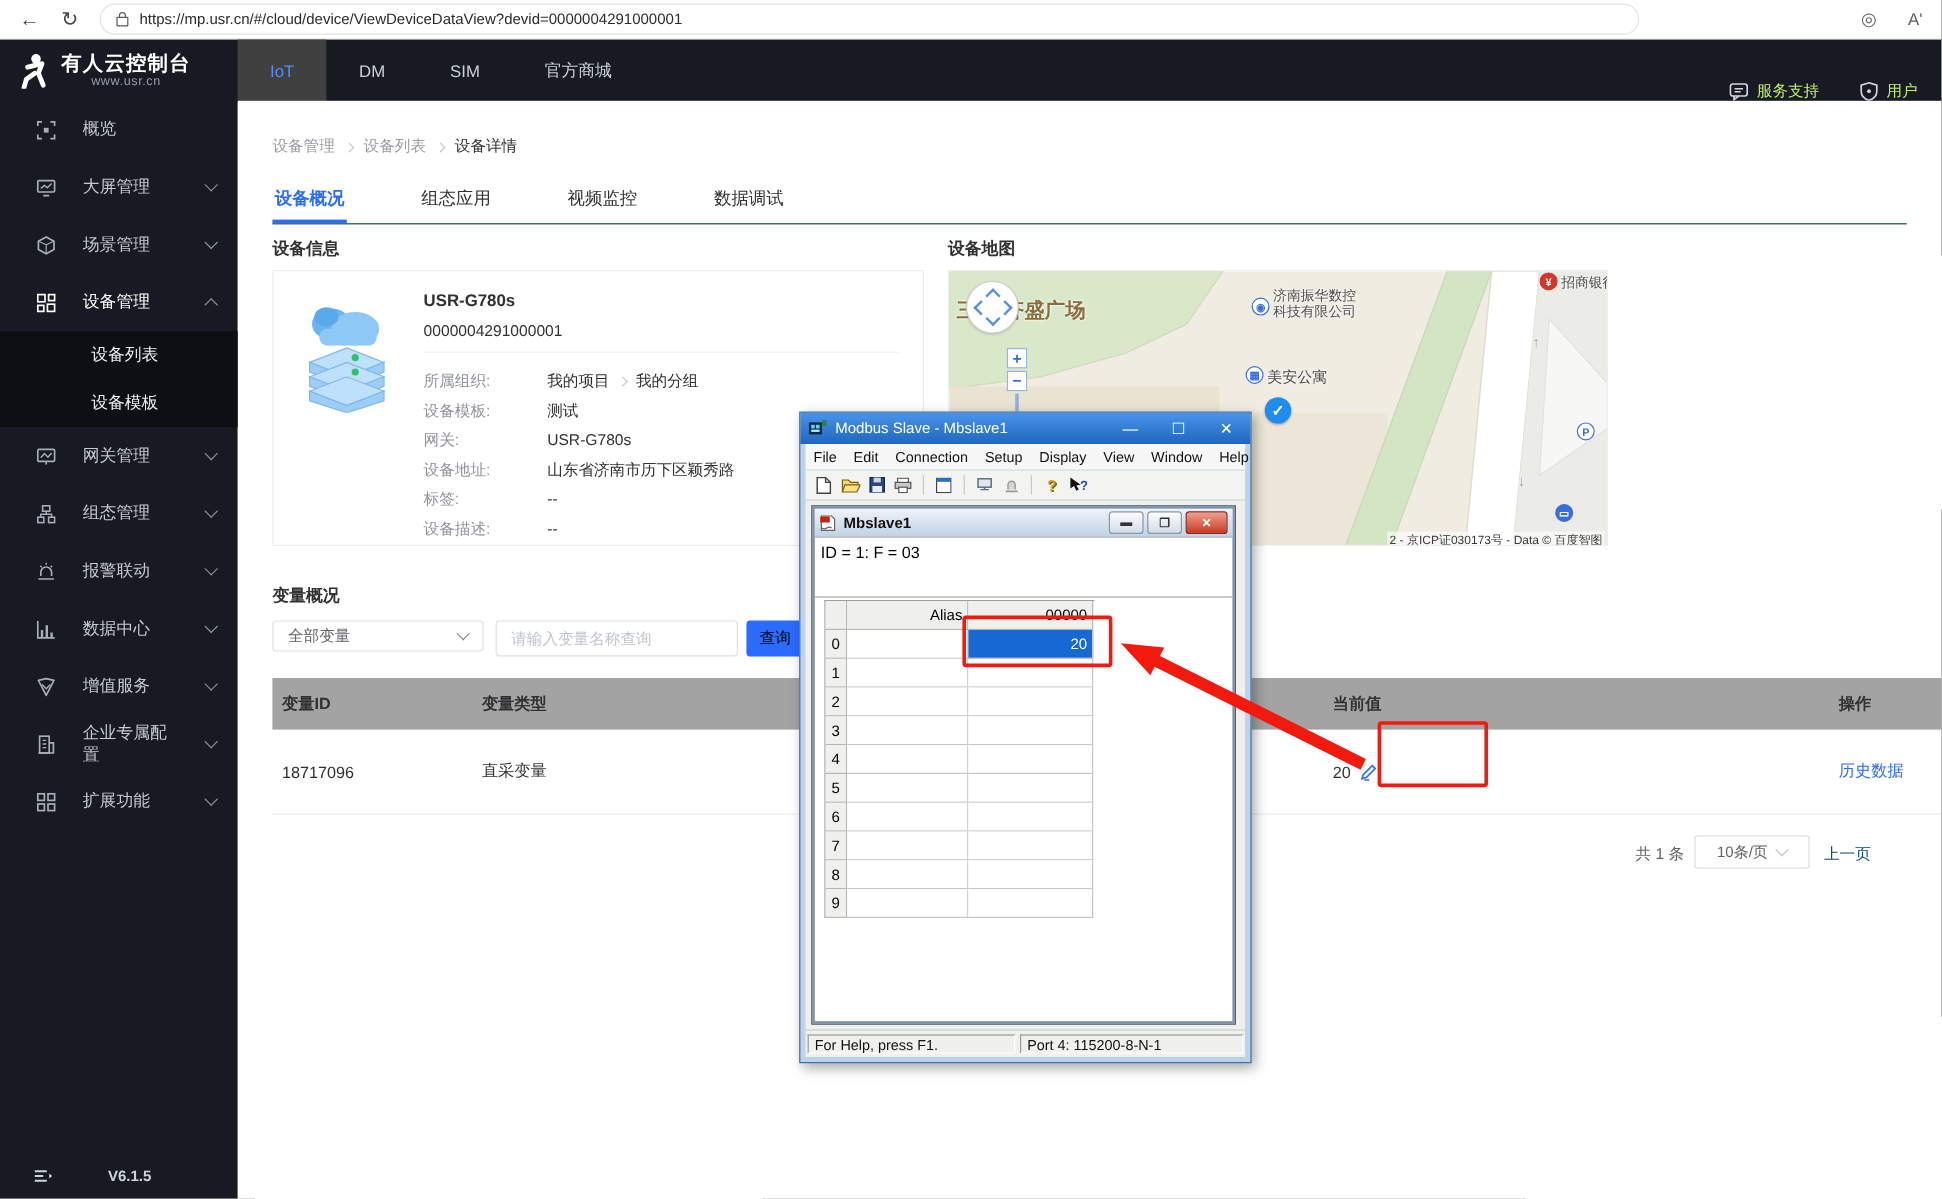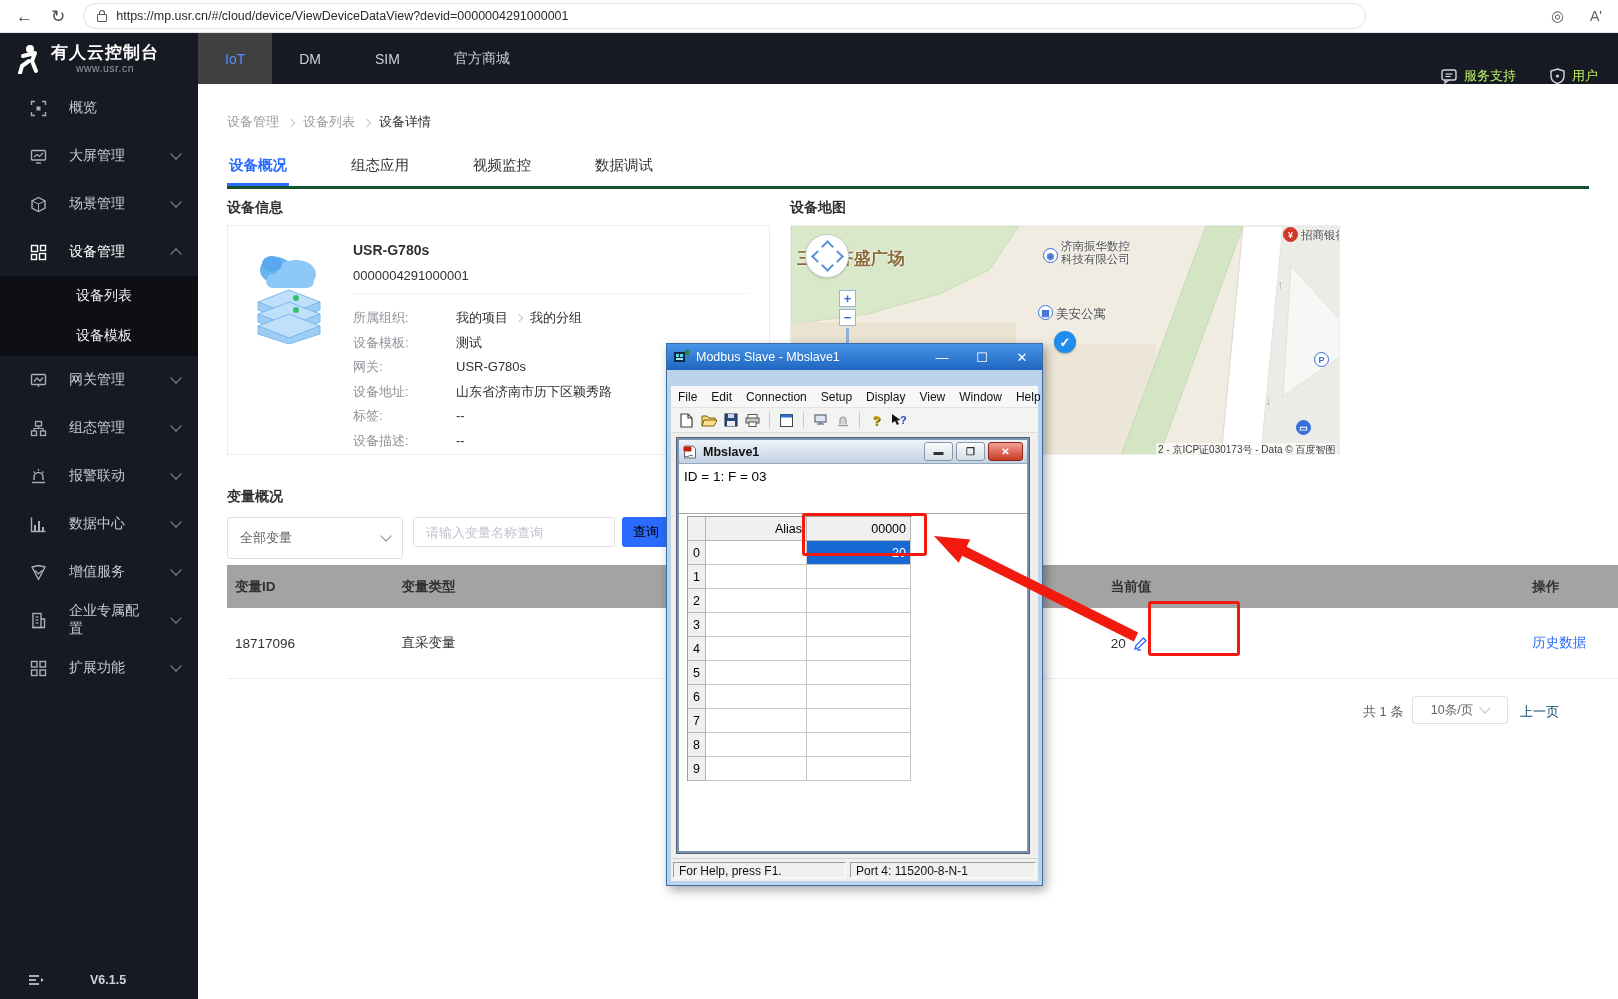"设备概况" .tabs { border-bottom: 3px solid #14532d -> 1px solid #14532d }
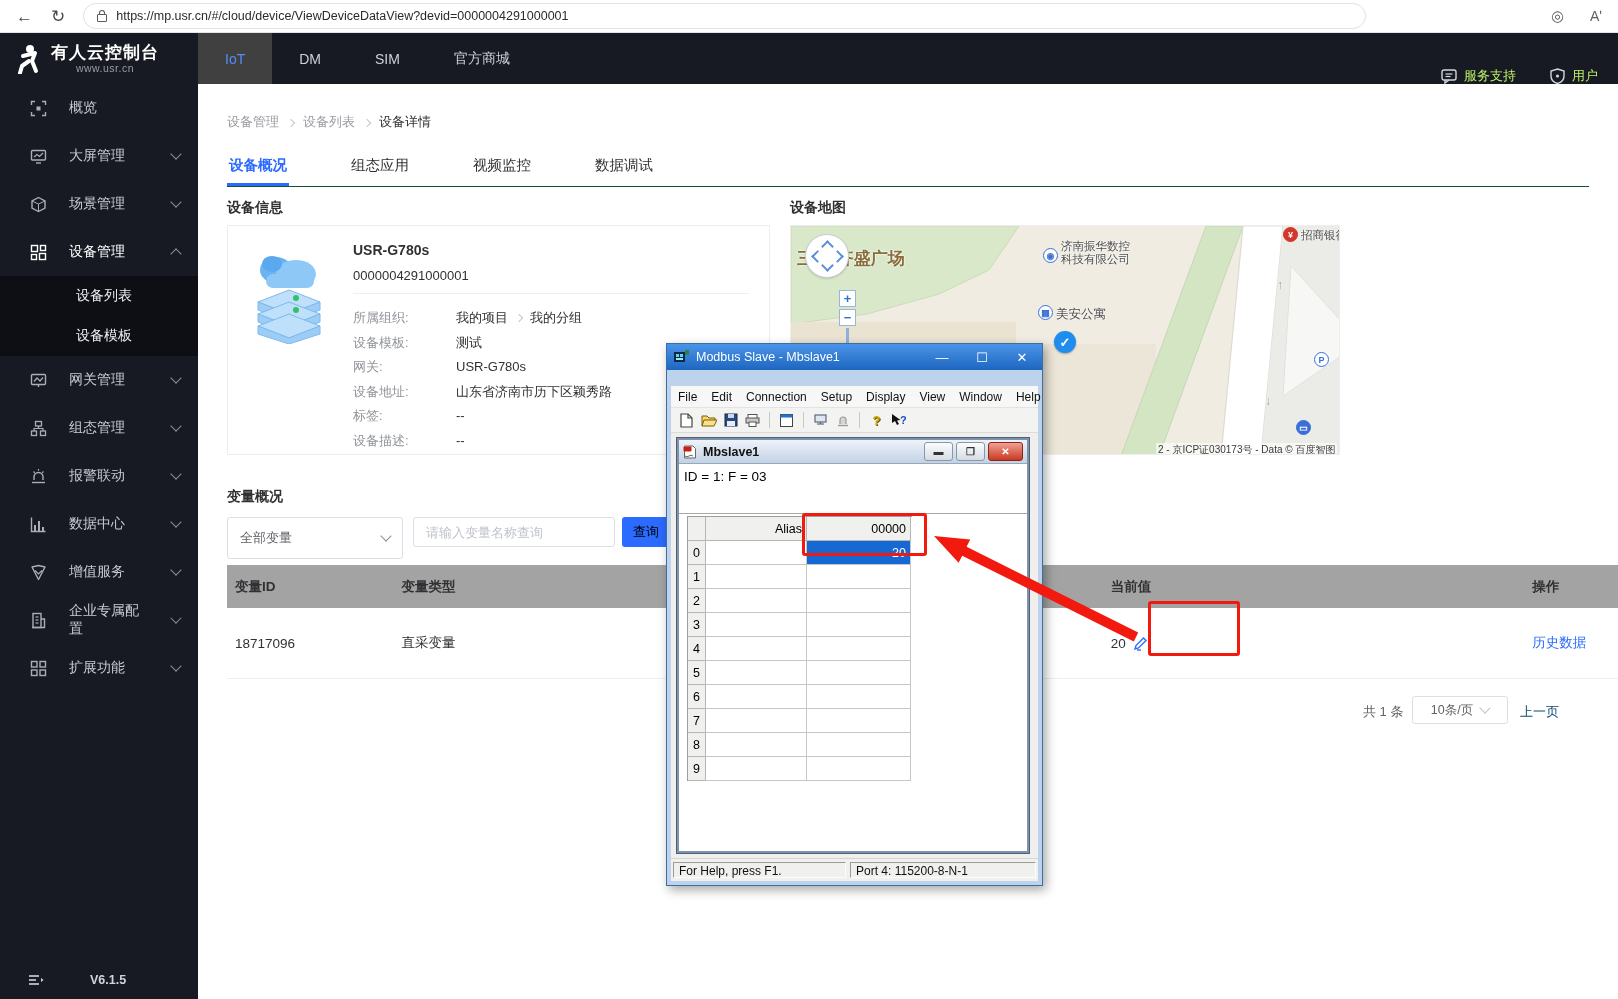"File" .mbody { margin: 16px 4px 4px -> 0 4px 4px }
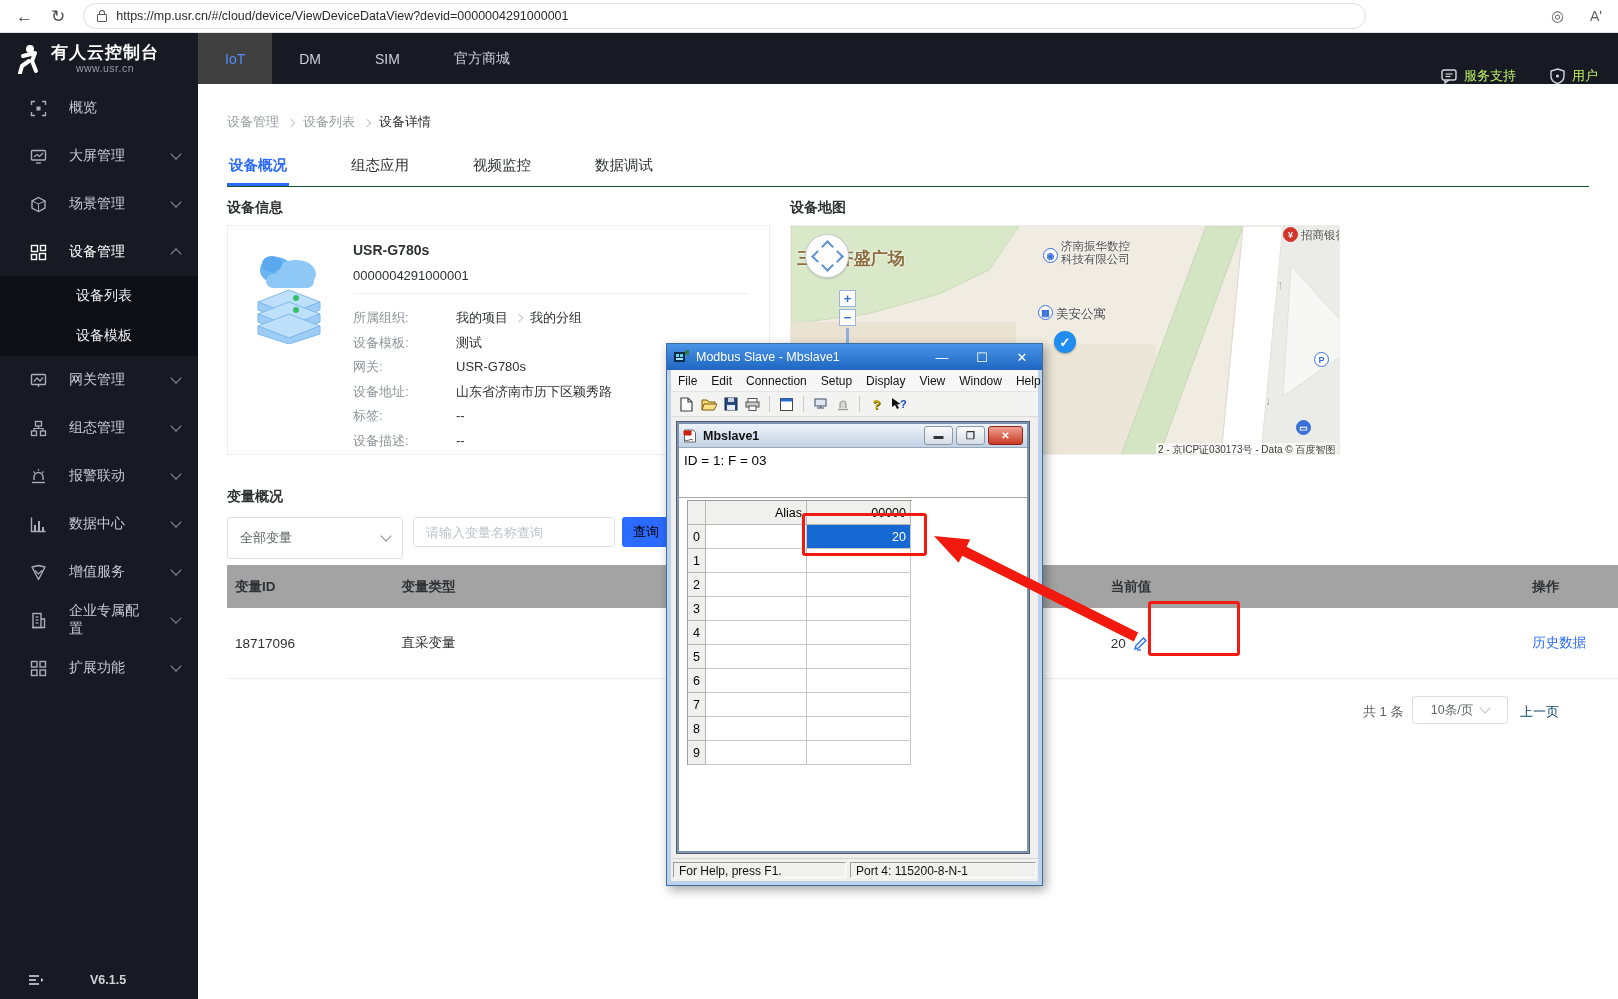"全部变量" .vselect { height: 42px -> 26px }
